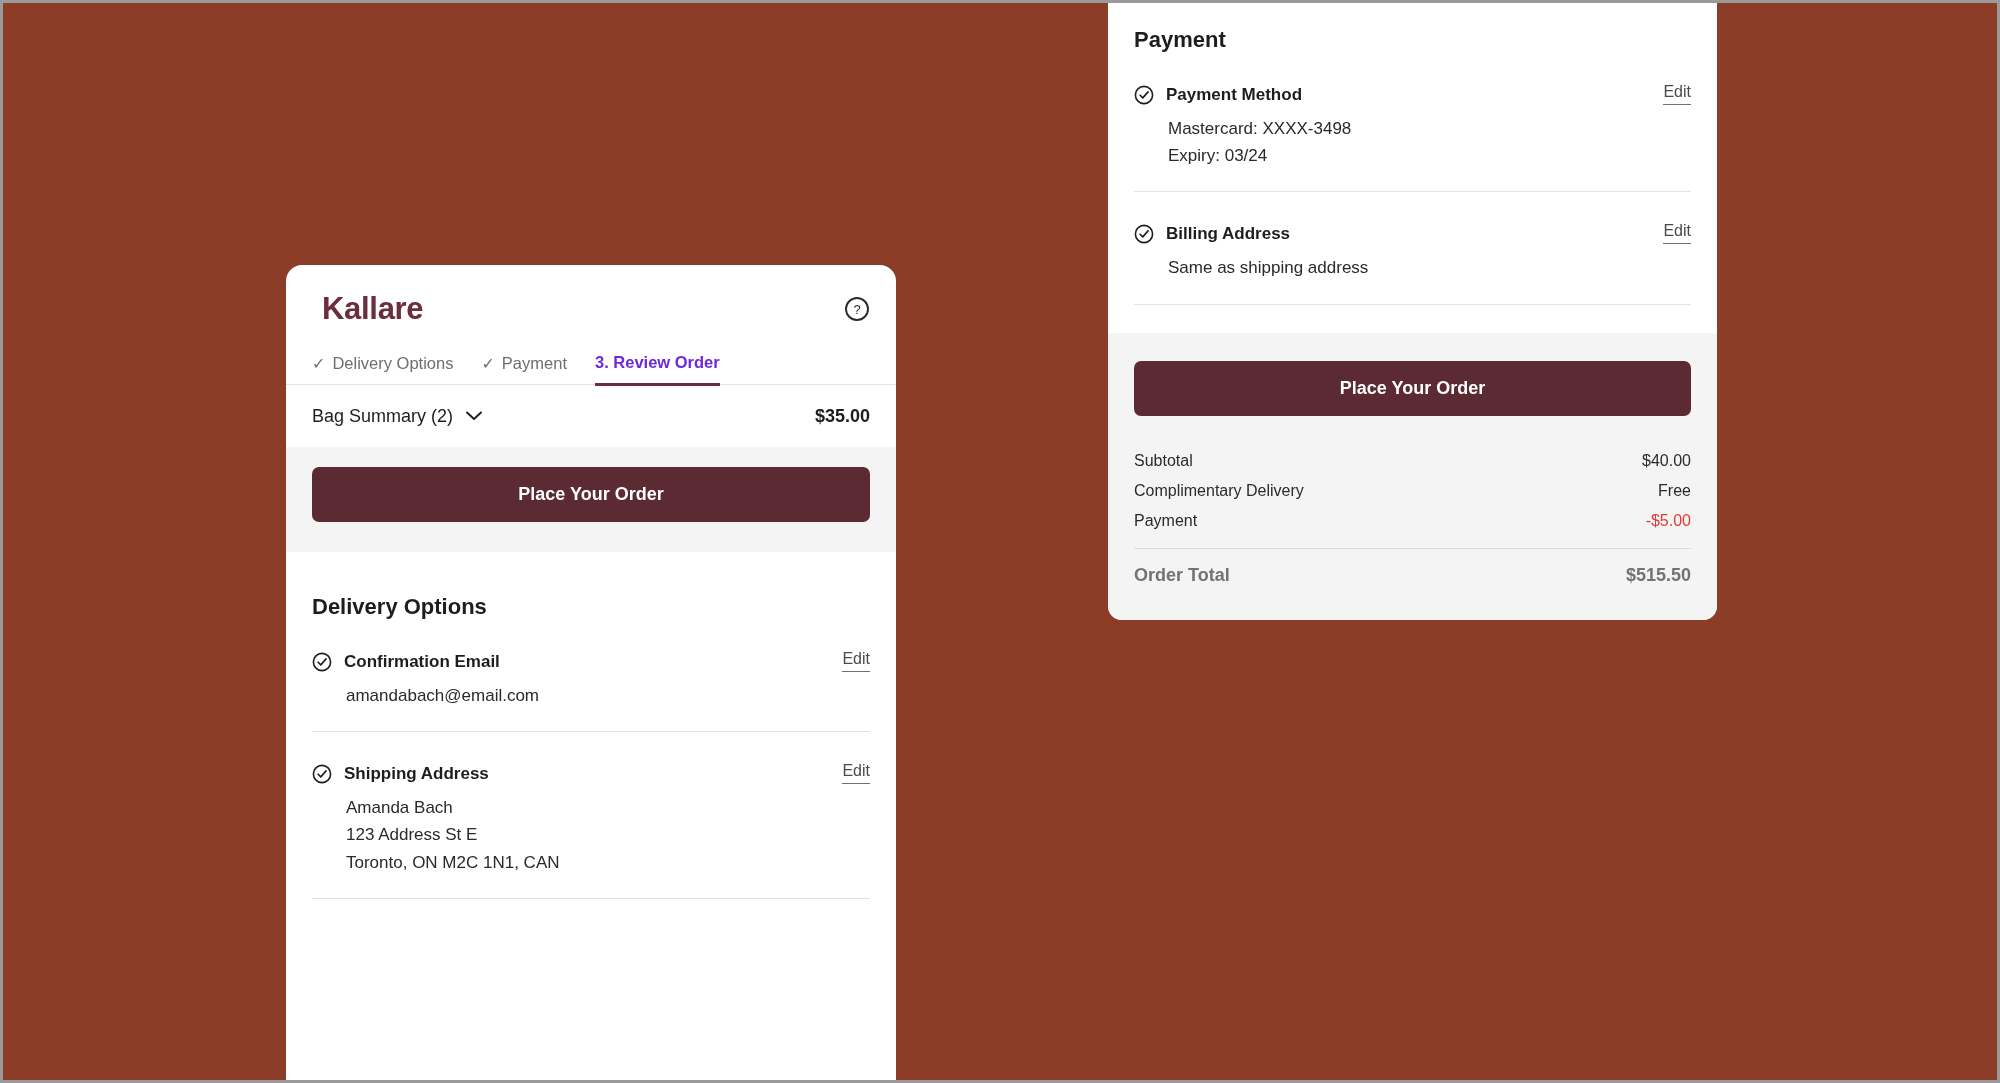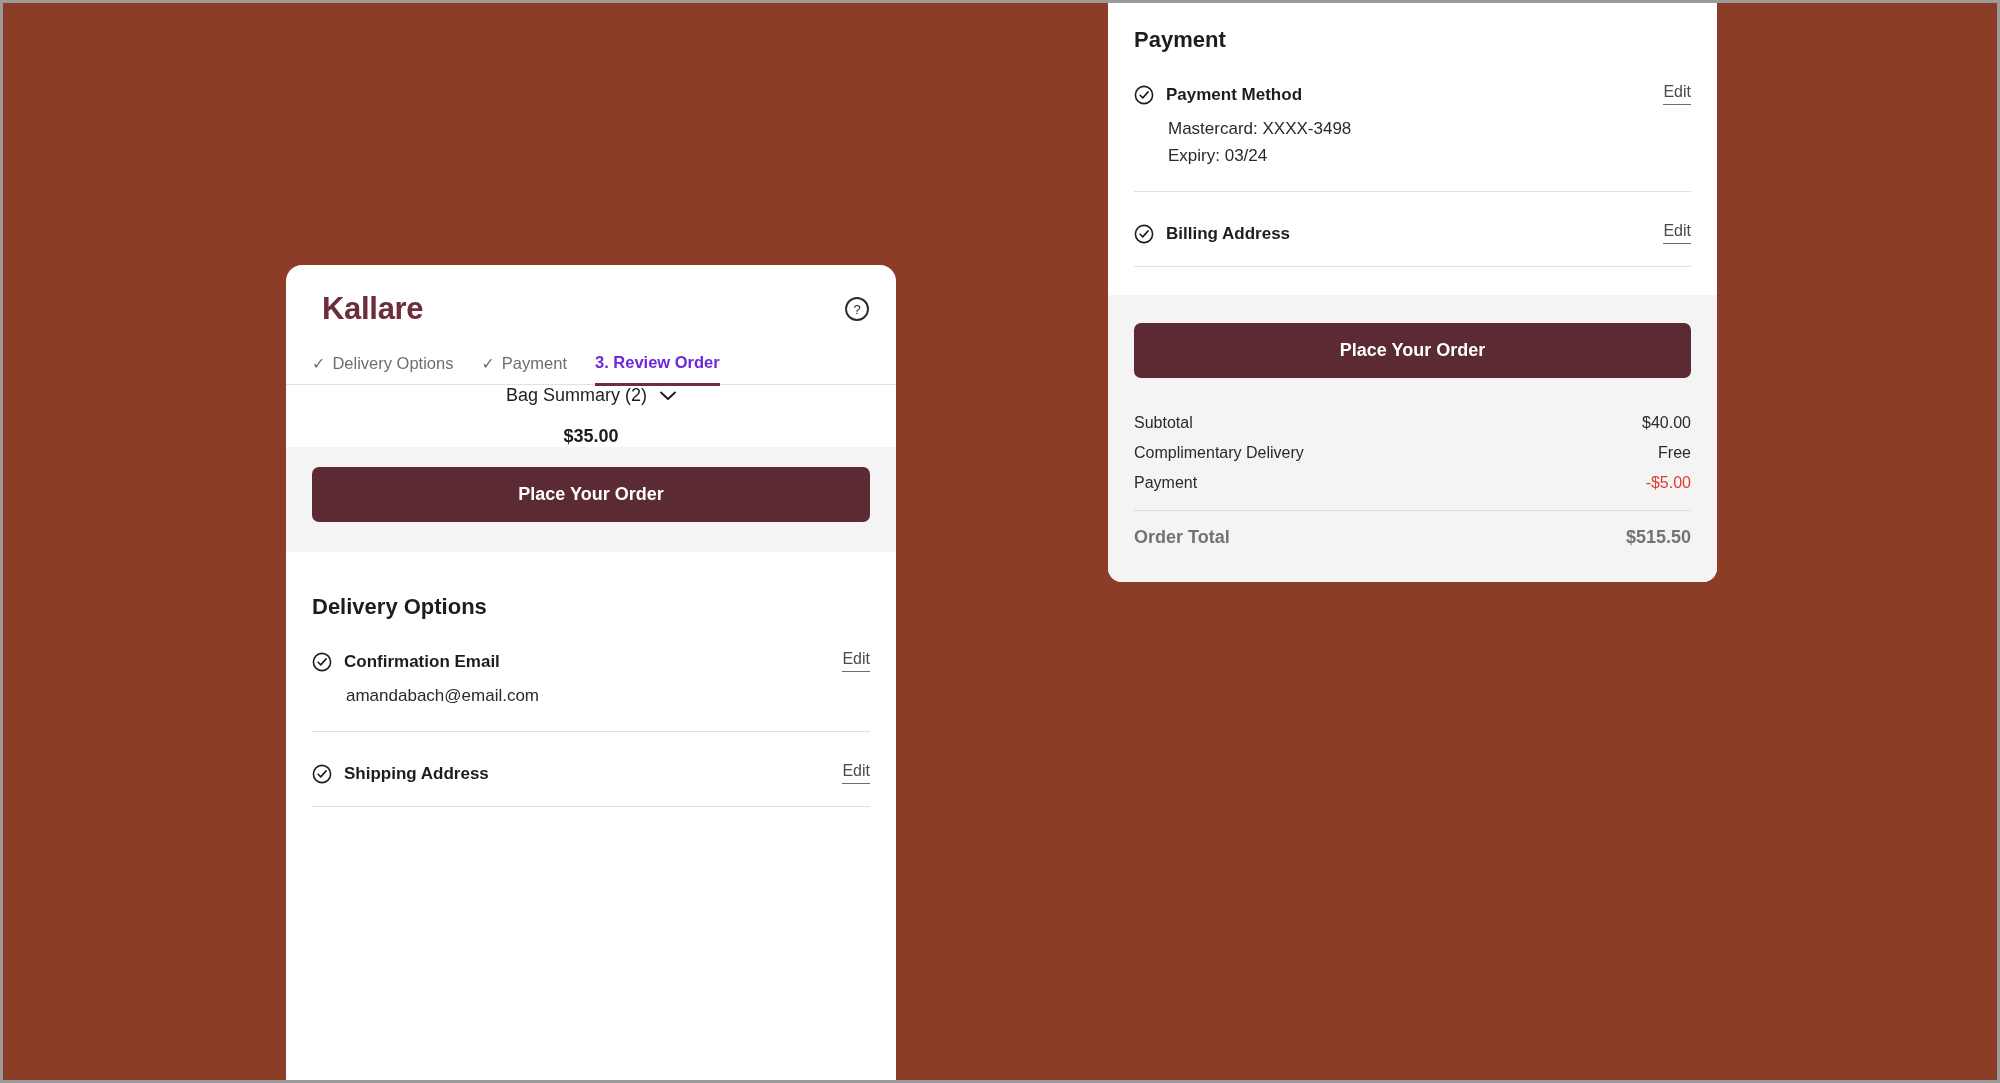"Same as shipping address" div.entry-body { html: none -> <div> <div>Same as shipping address</div> </div> }
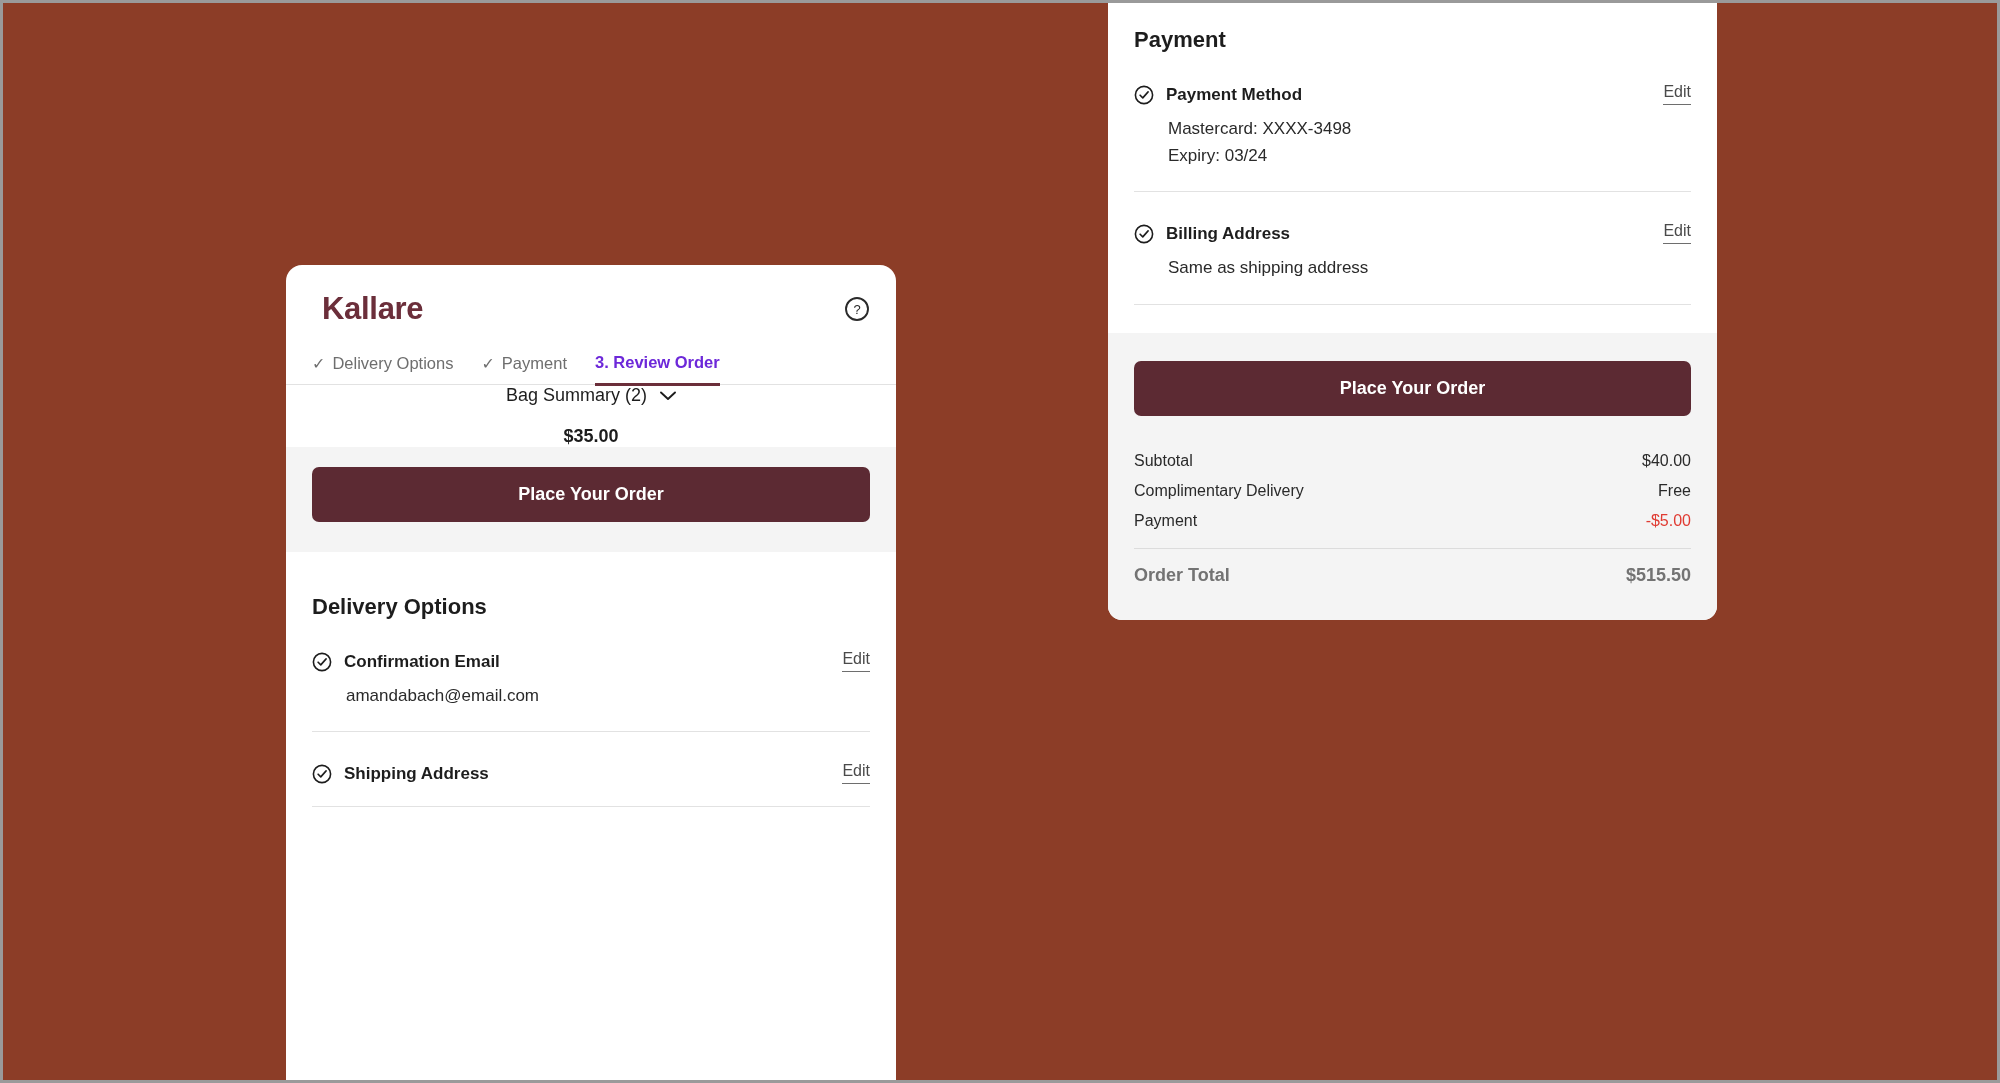"Bag Summary (2)" .bag-row { flex-direction: column -> none }
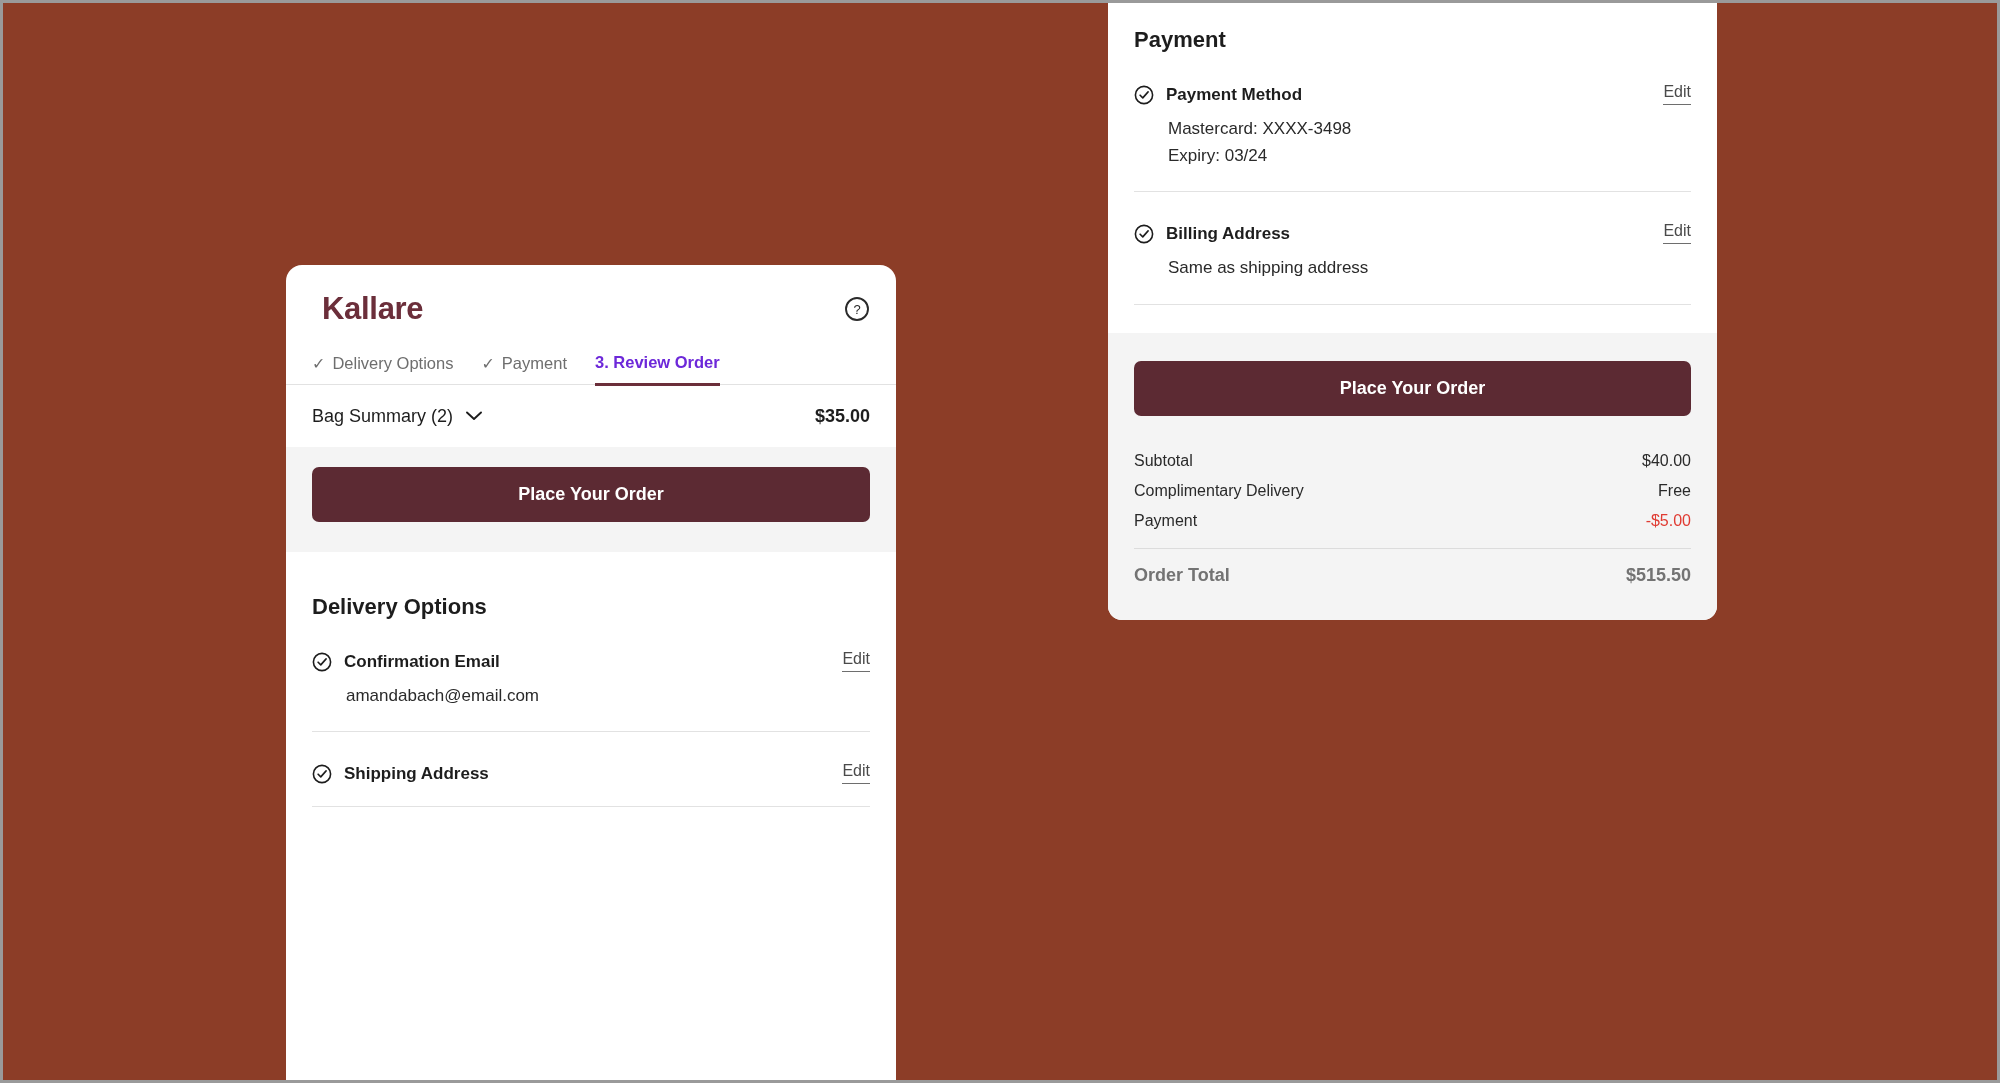"Amanda Bach" div.entry-body { html: none -> <div> <div>Amanda Bach</div> <div>123 Address St E</div> <div>Toronto, ON M2C 1N1, CAN</div> </div> }
